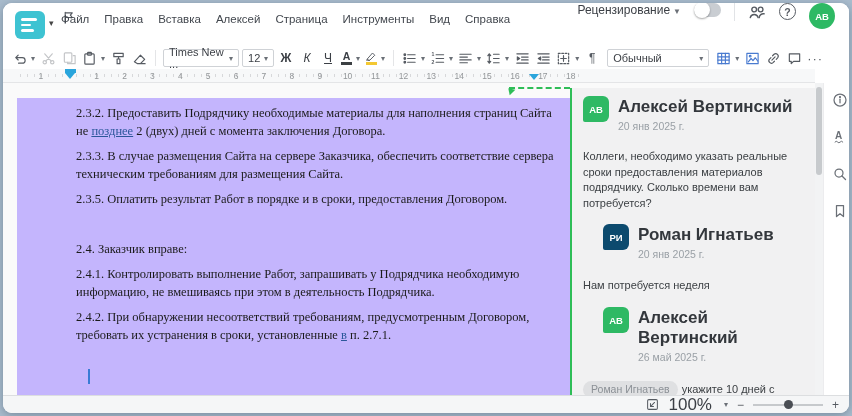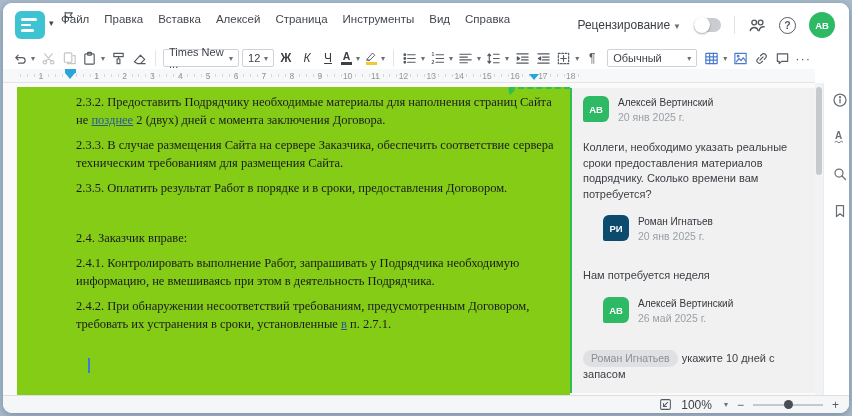"Рецензирование ▼" .head-right { align-items: center -> flex-start }
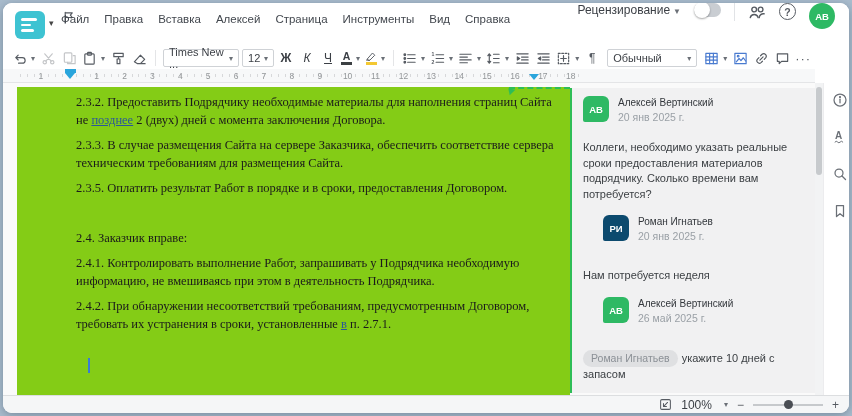"Обычный" .selbox.style { width: 90px -> 102px }
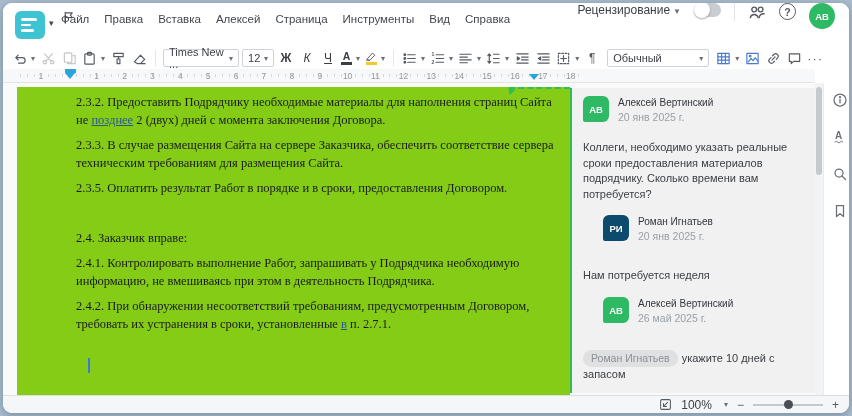"2.3.2. Предоставить Подрядчику" .page { background: #84cc16 -> #c4b5fd; top: 4px -> 15px }
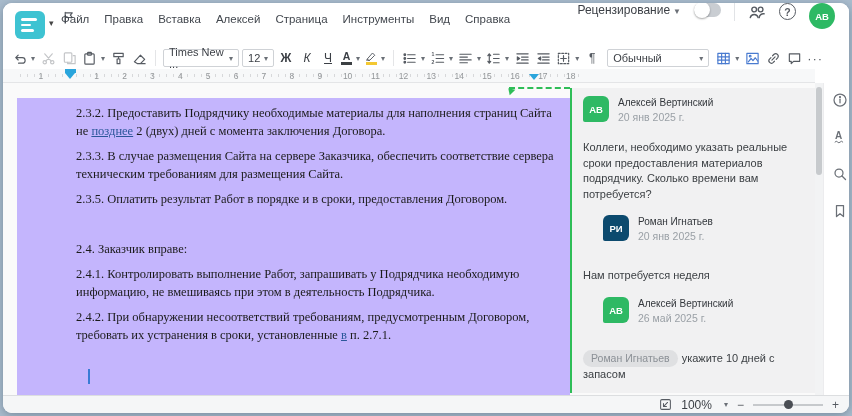"Алексей Вертинский" .c-name { font-size: 10px -> 17px; font-weight: normal -> bold }
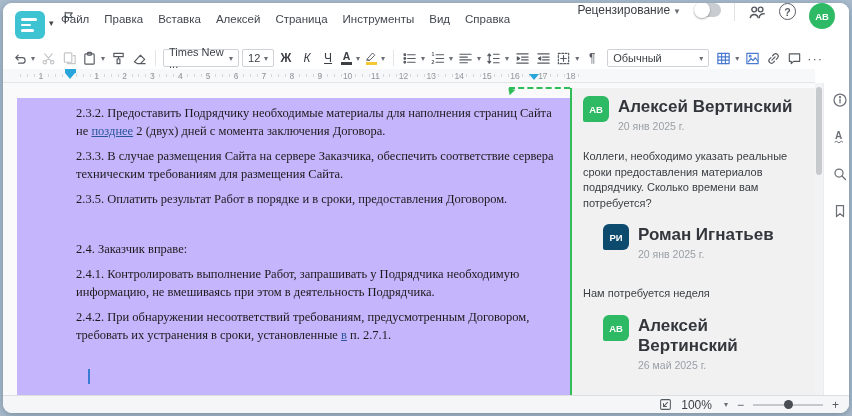"Нам потребуется неделя" .c-reply .c-text { margin-top: 26px -> 18px }
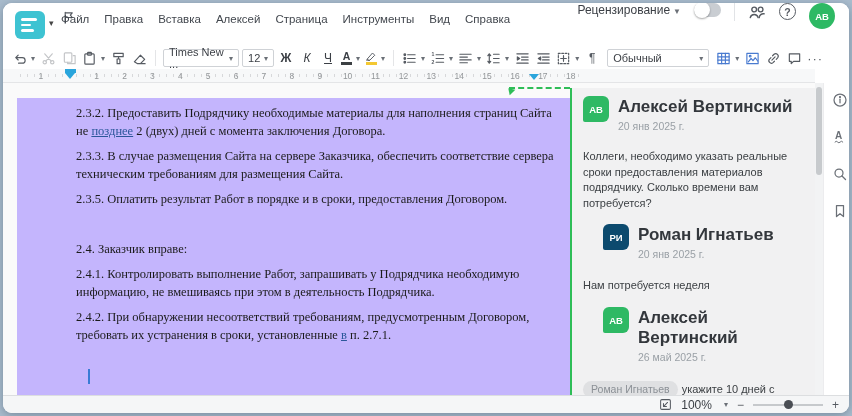"100%" .zoom-val { font-size: 12px -> 17px }
